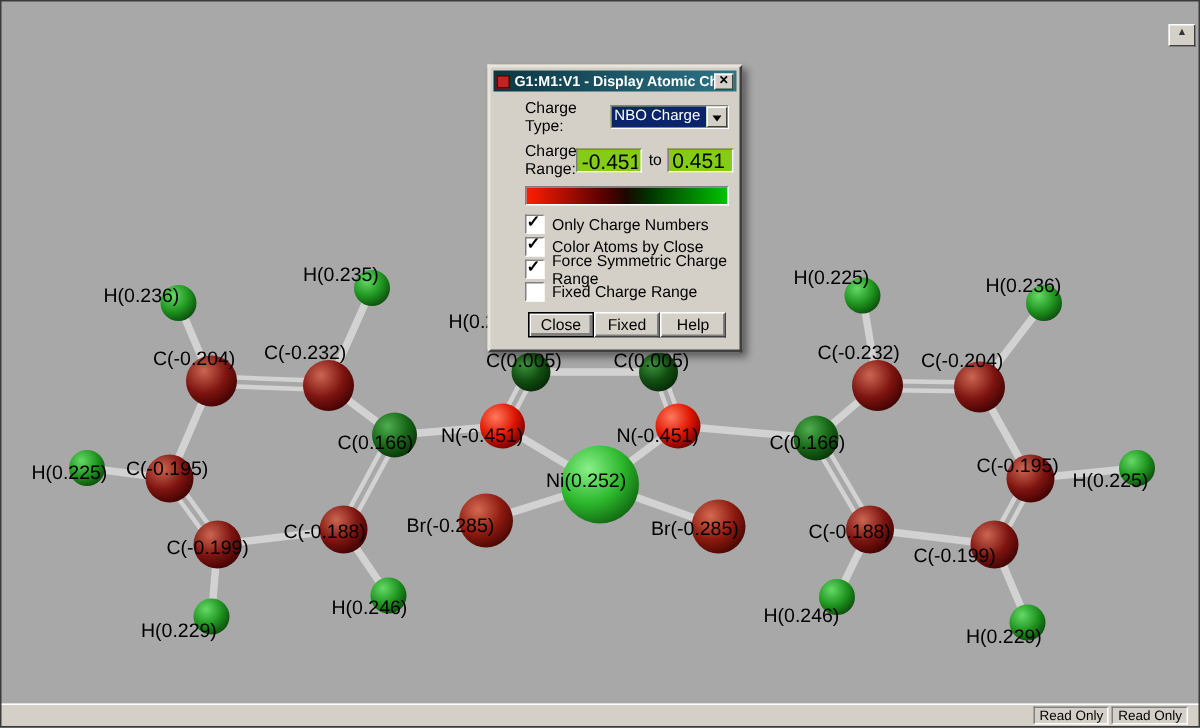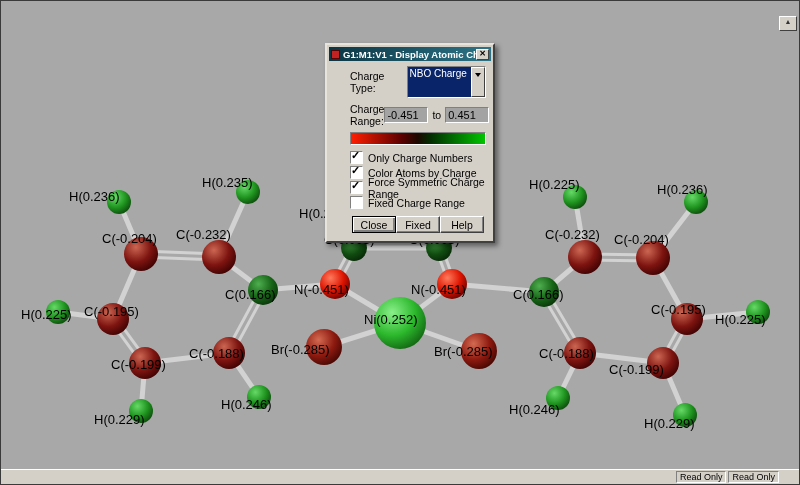"NBO Charge" .combo { height: 32px -> 16px }
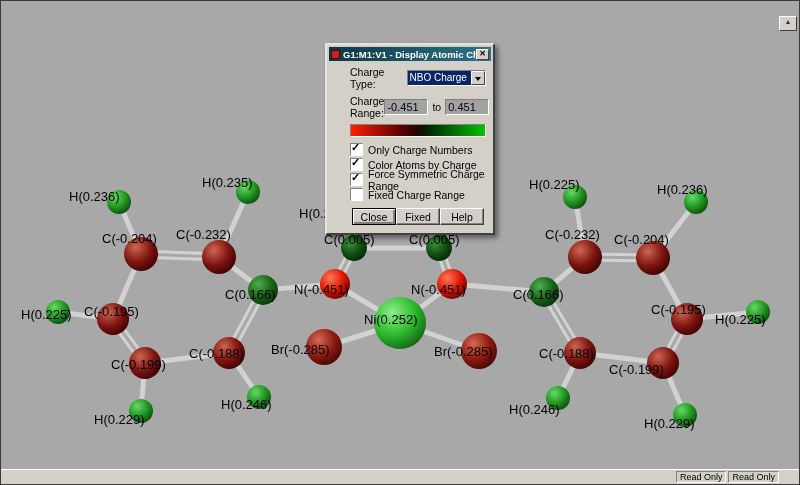"-0.451" .range-input { background: #a3a3a3 -> #84cc16; font-size: 11px -> 14px }
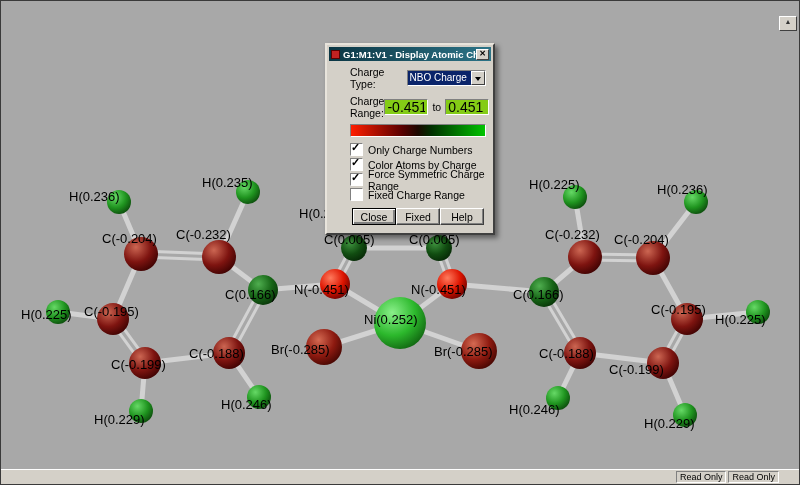"Color Atoms by Charge" span { text: Charge -> Close }
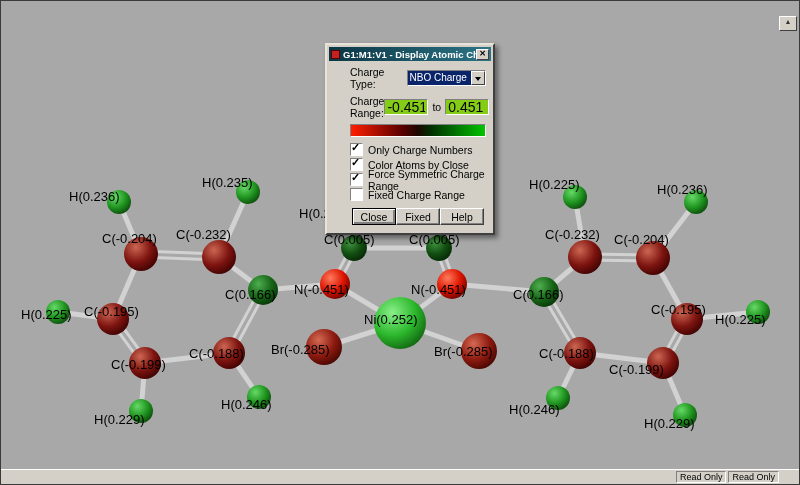"Read Only" .statusbar { padding: 0 20px -> 0 7px }
